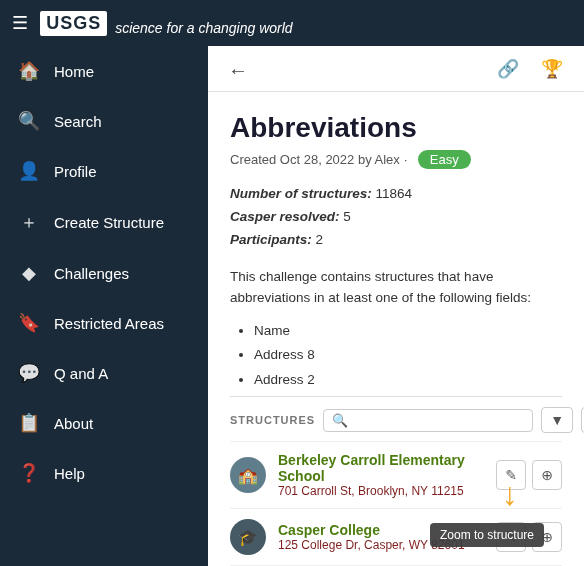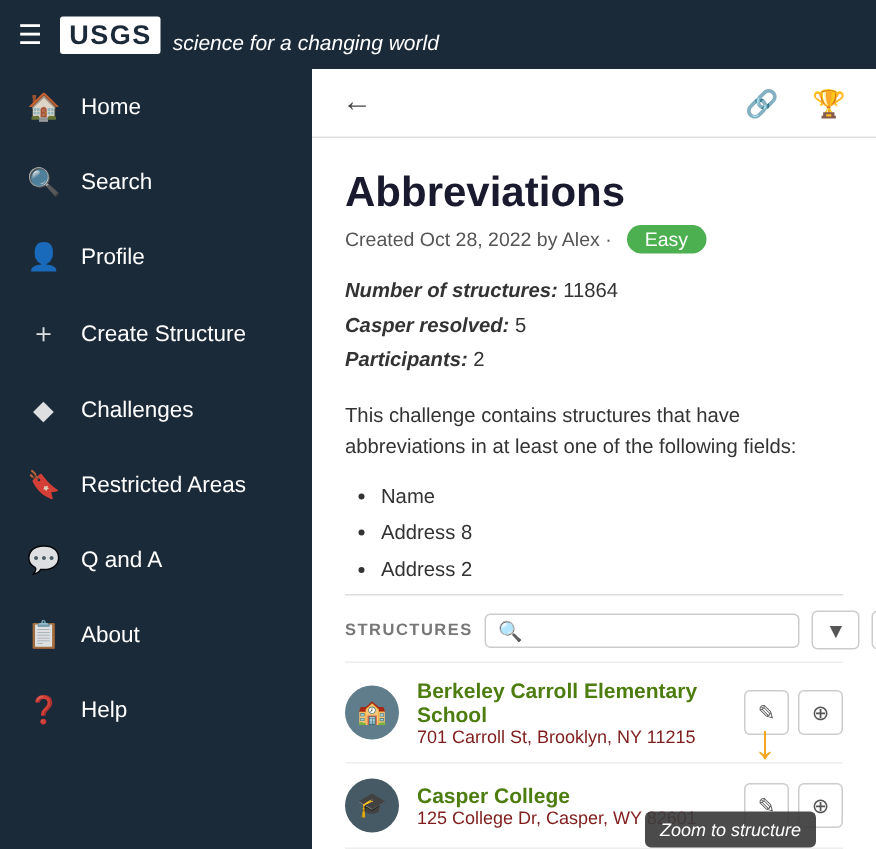"Zoom to structure" .zoom-tooltip { bottom: 0 -> 18px; font-style: italic -> none }
